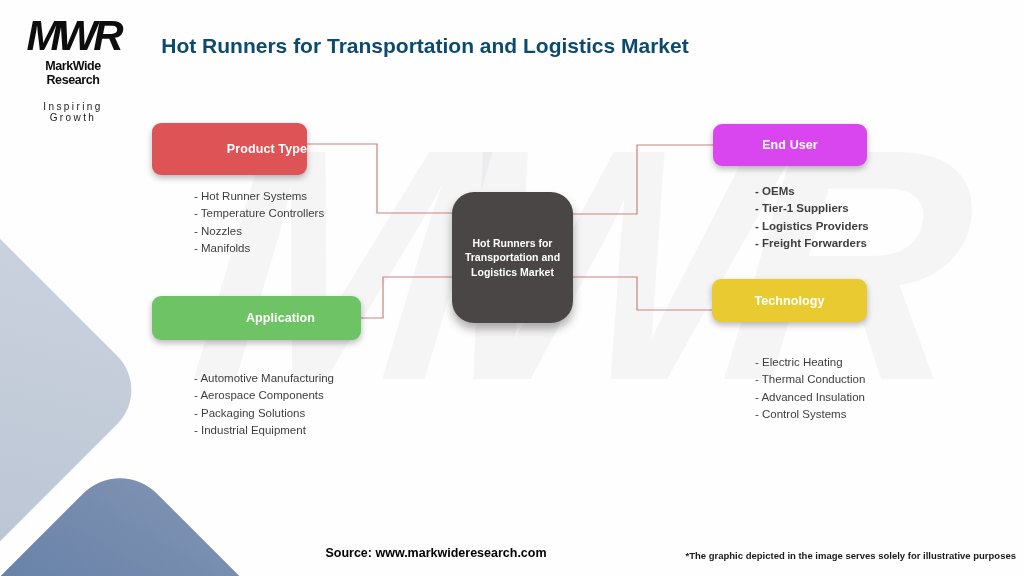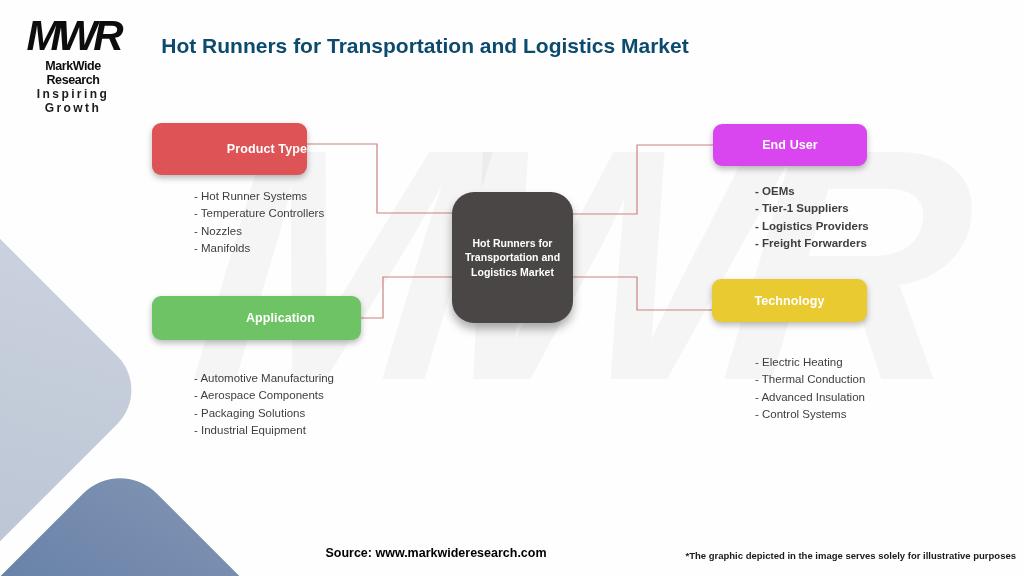"Inspiring Growth" .logo-tagline { font-size: 12px -> 10px; font-weight: bold -> normal; margin-top: 0 -> 14px }
